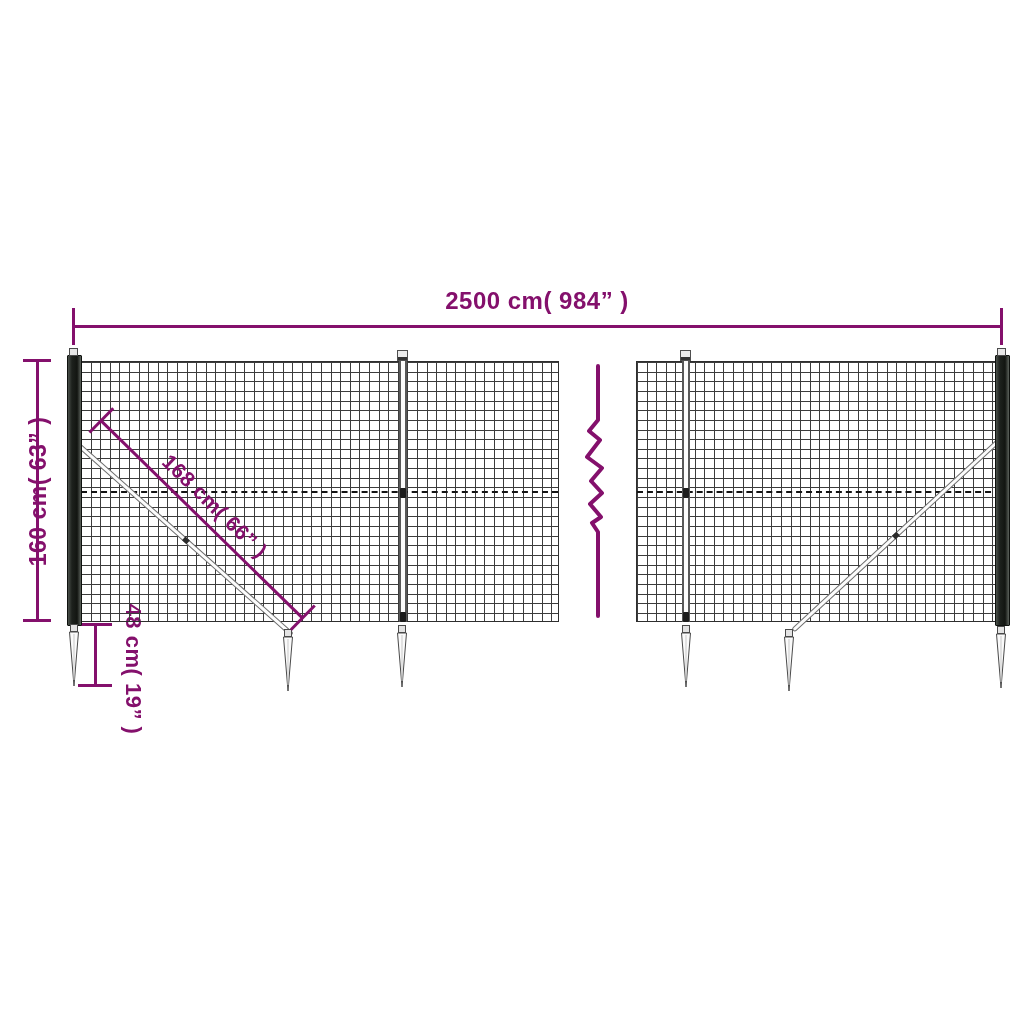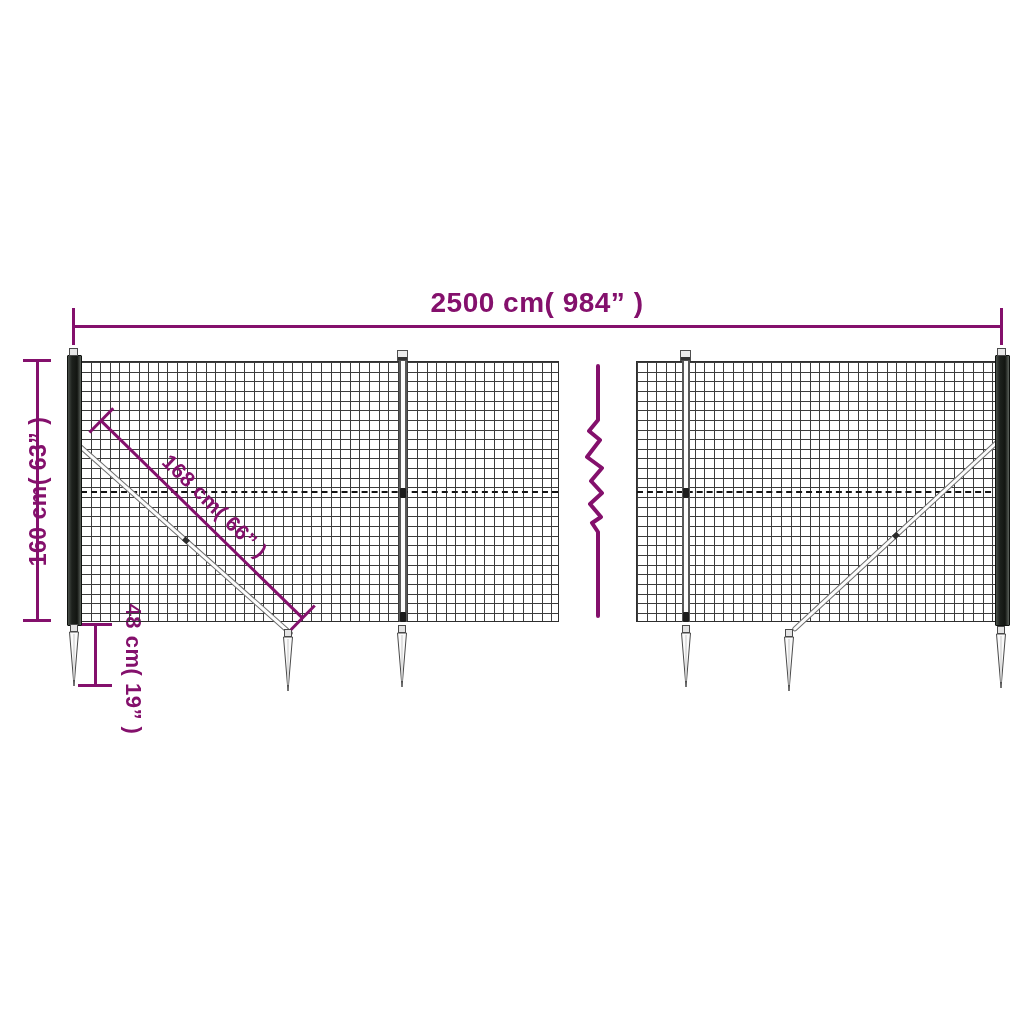"2500 cm( 984” )" .lbl-top { font-size: 28px -> 24px }
